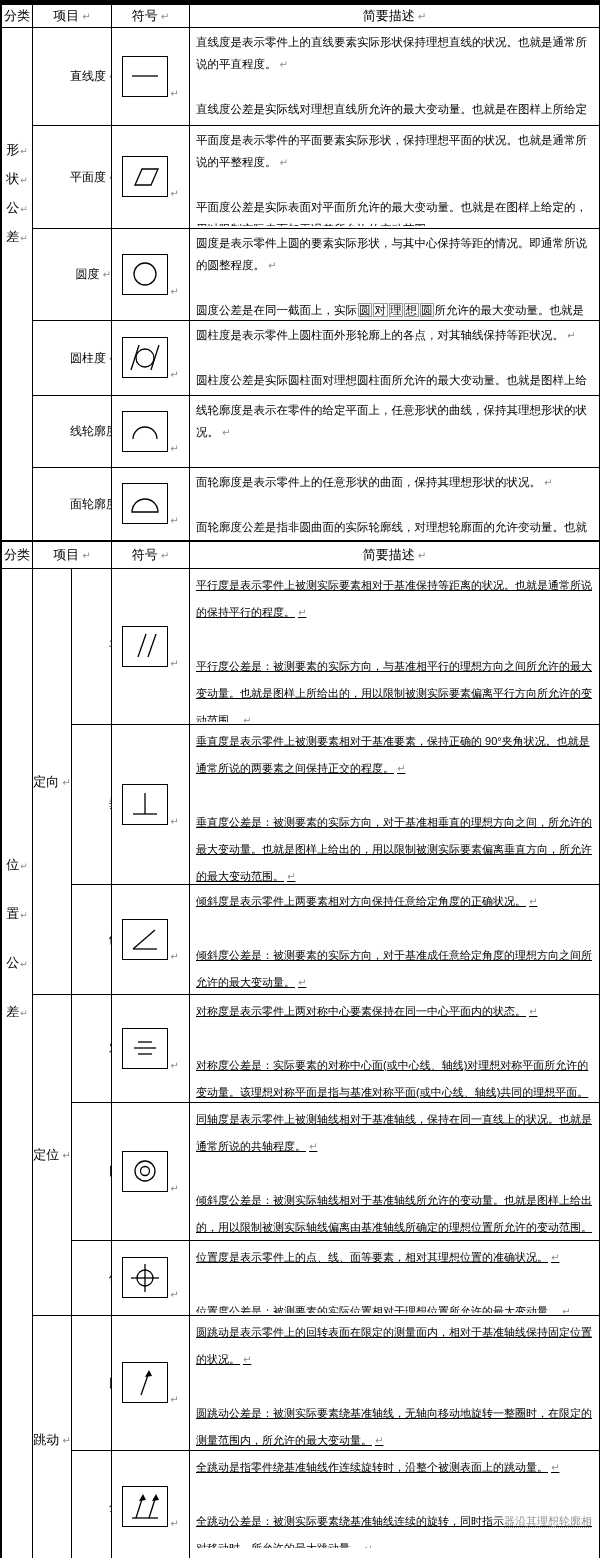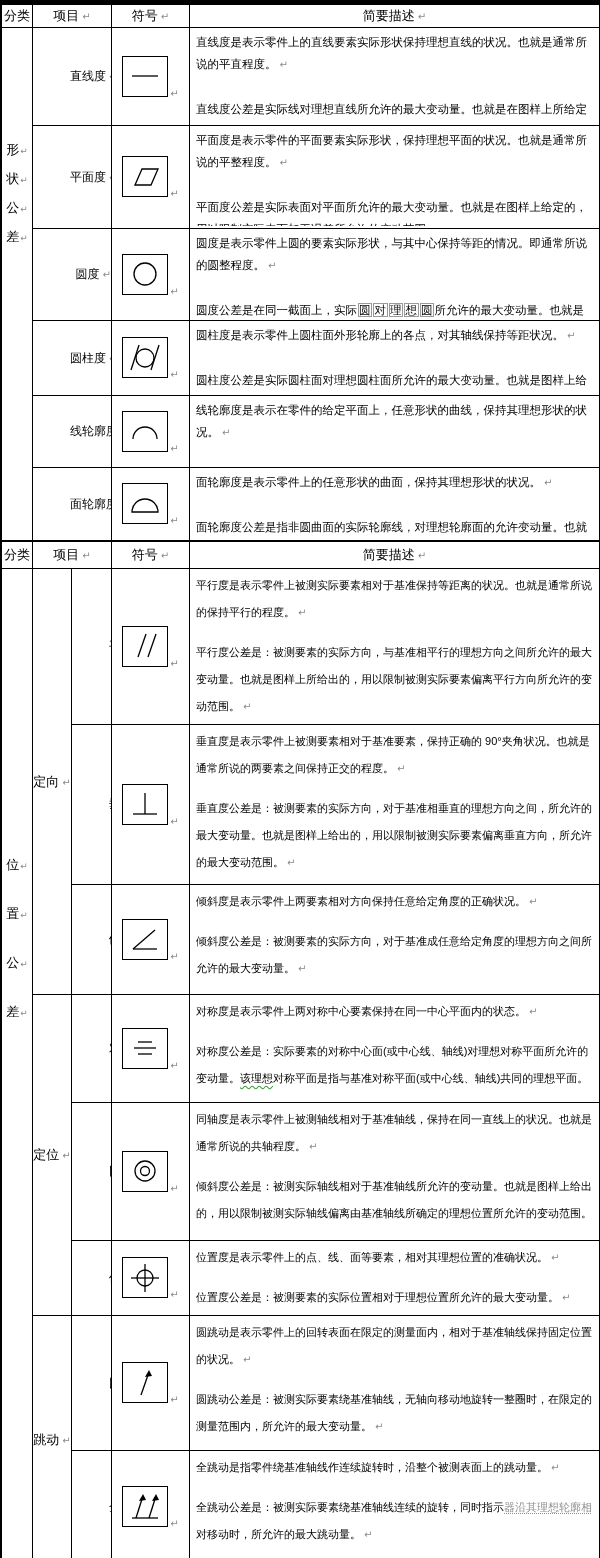"平行度是表示零件上被测实际要素相对于基准保持等距离的状况。也就是通常所说的保持平" .t2 .desc { text-decoration: none -> underline }
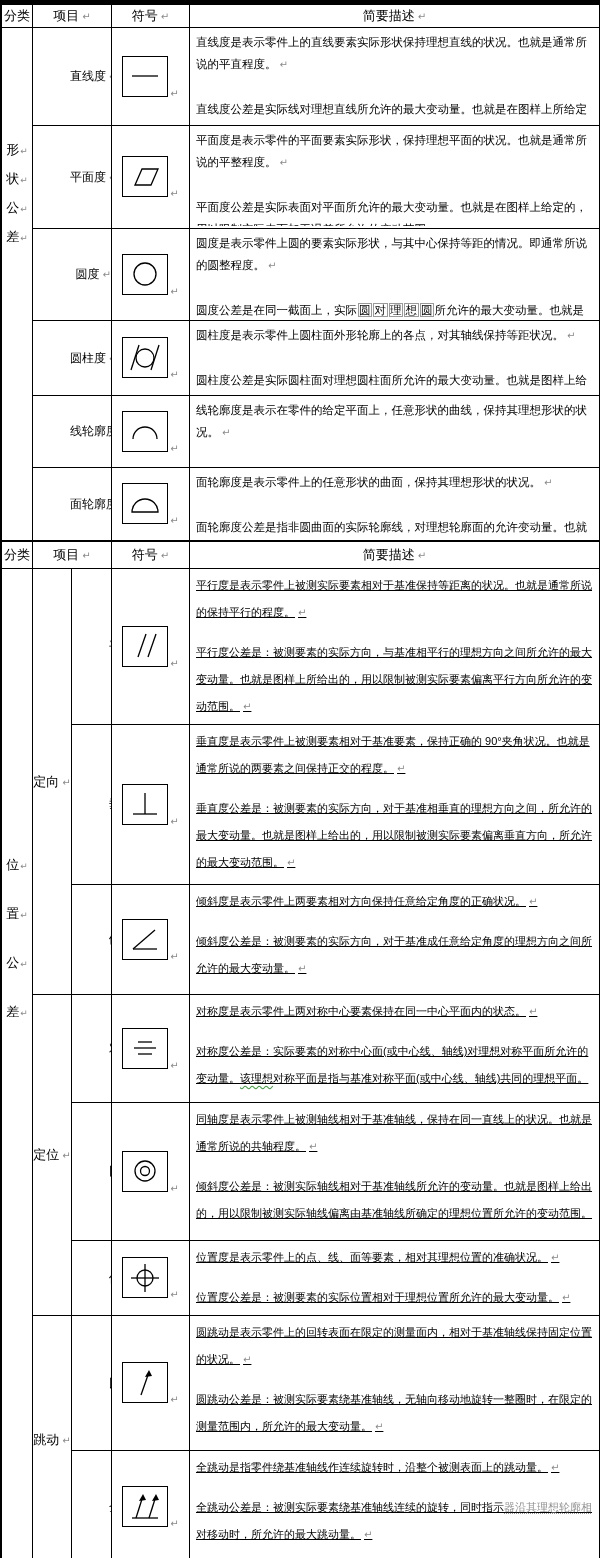"平行度公差是：被测要素的实际方向，与基准相平行的理想方向之间所允许的最大变动量。" .t2 .desc p.p2 { margin-top: 13px -> 27px }
